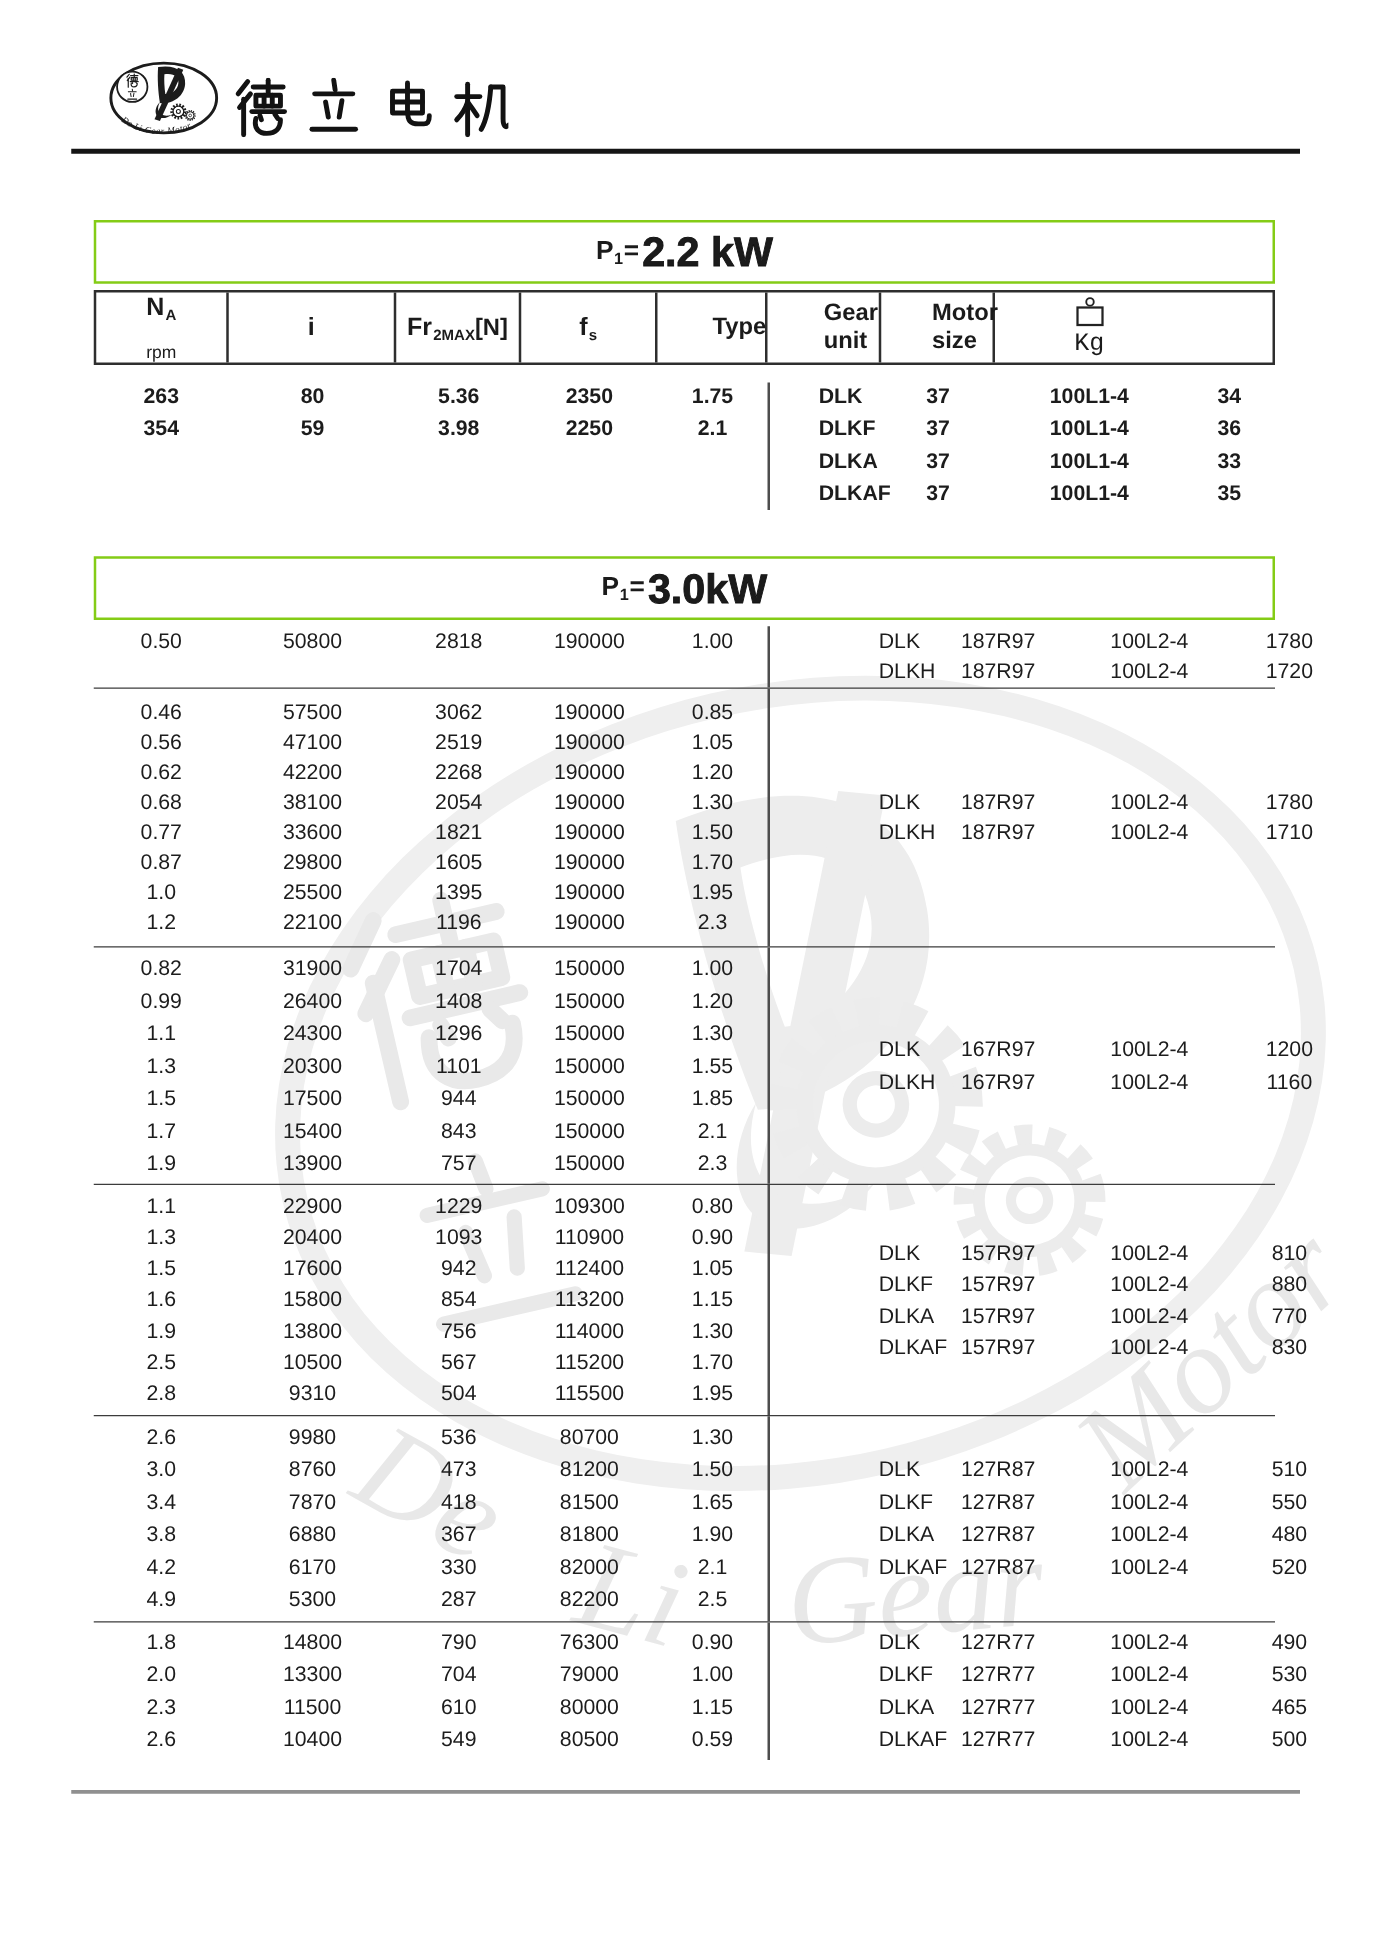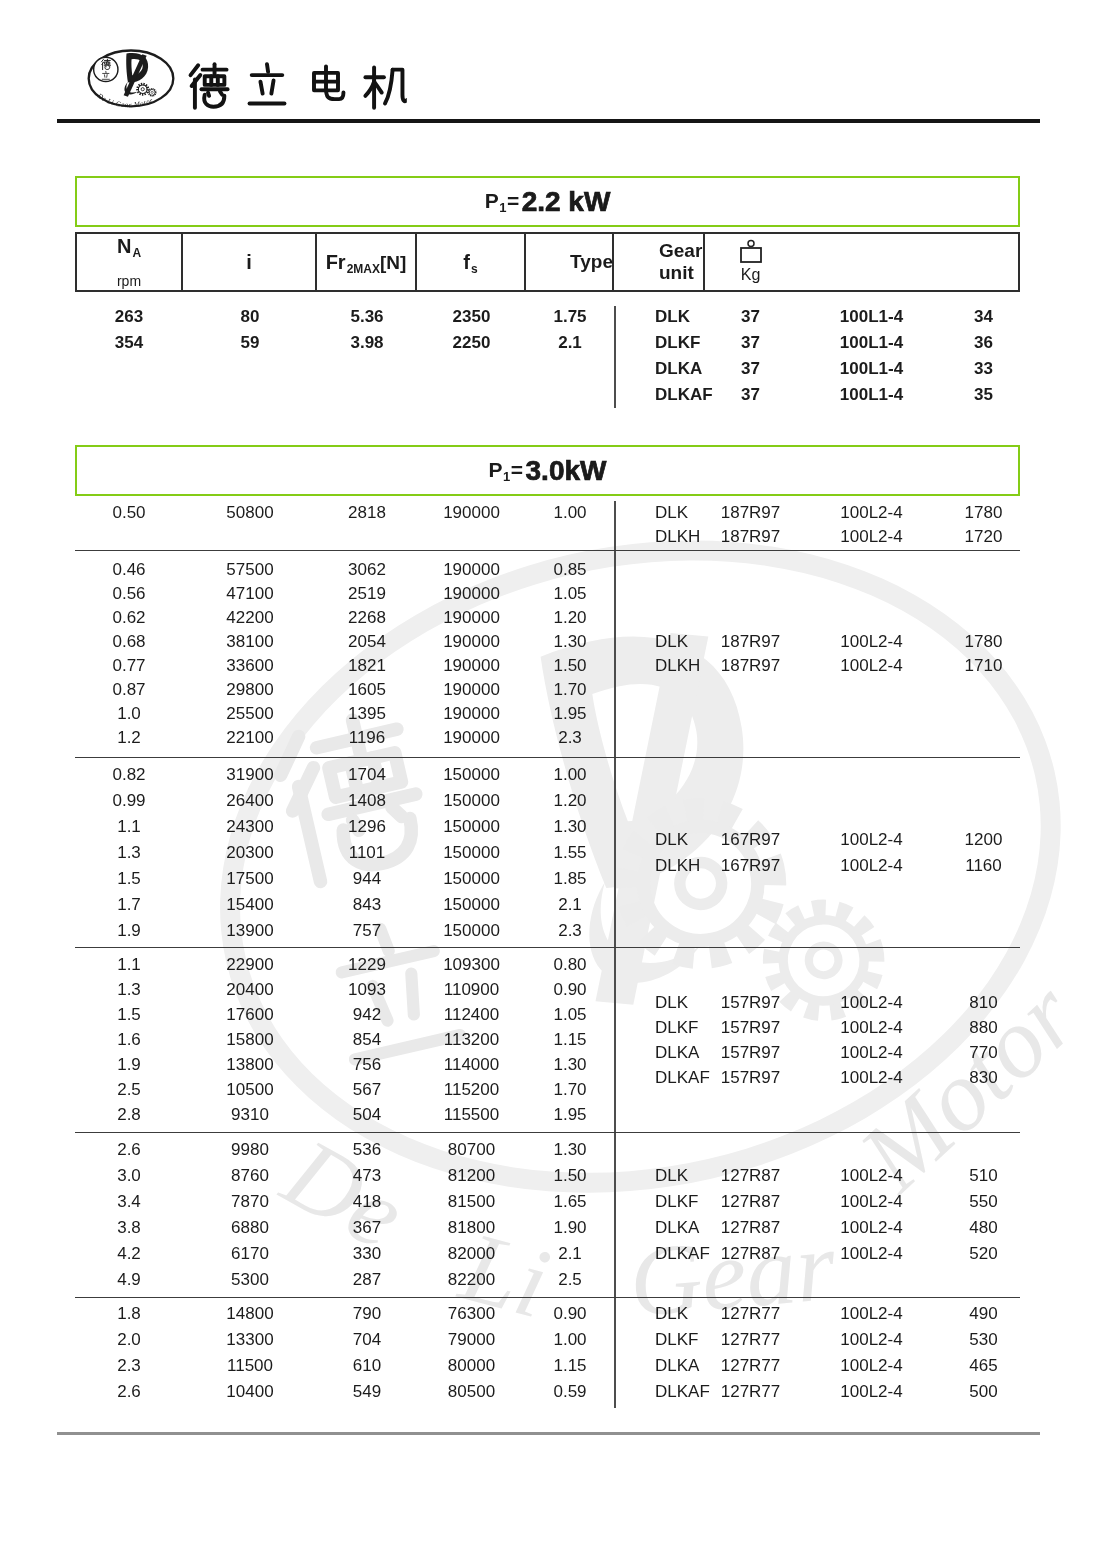"2.2 kW" .p-big { font-size: 28px -> 33px }
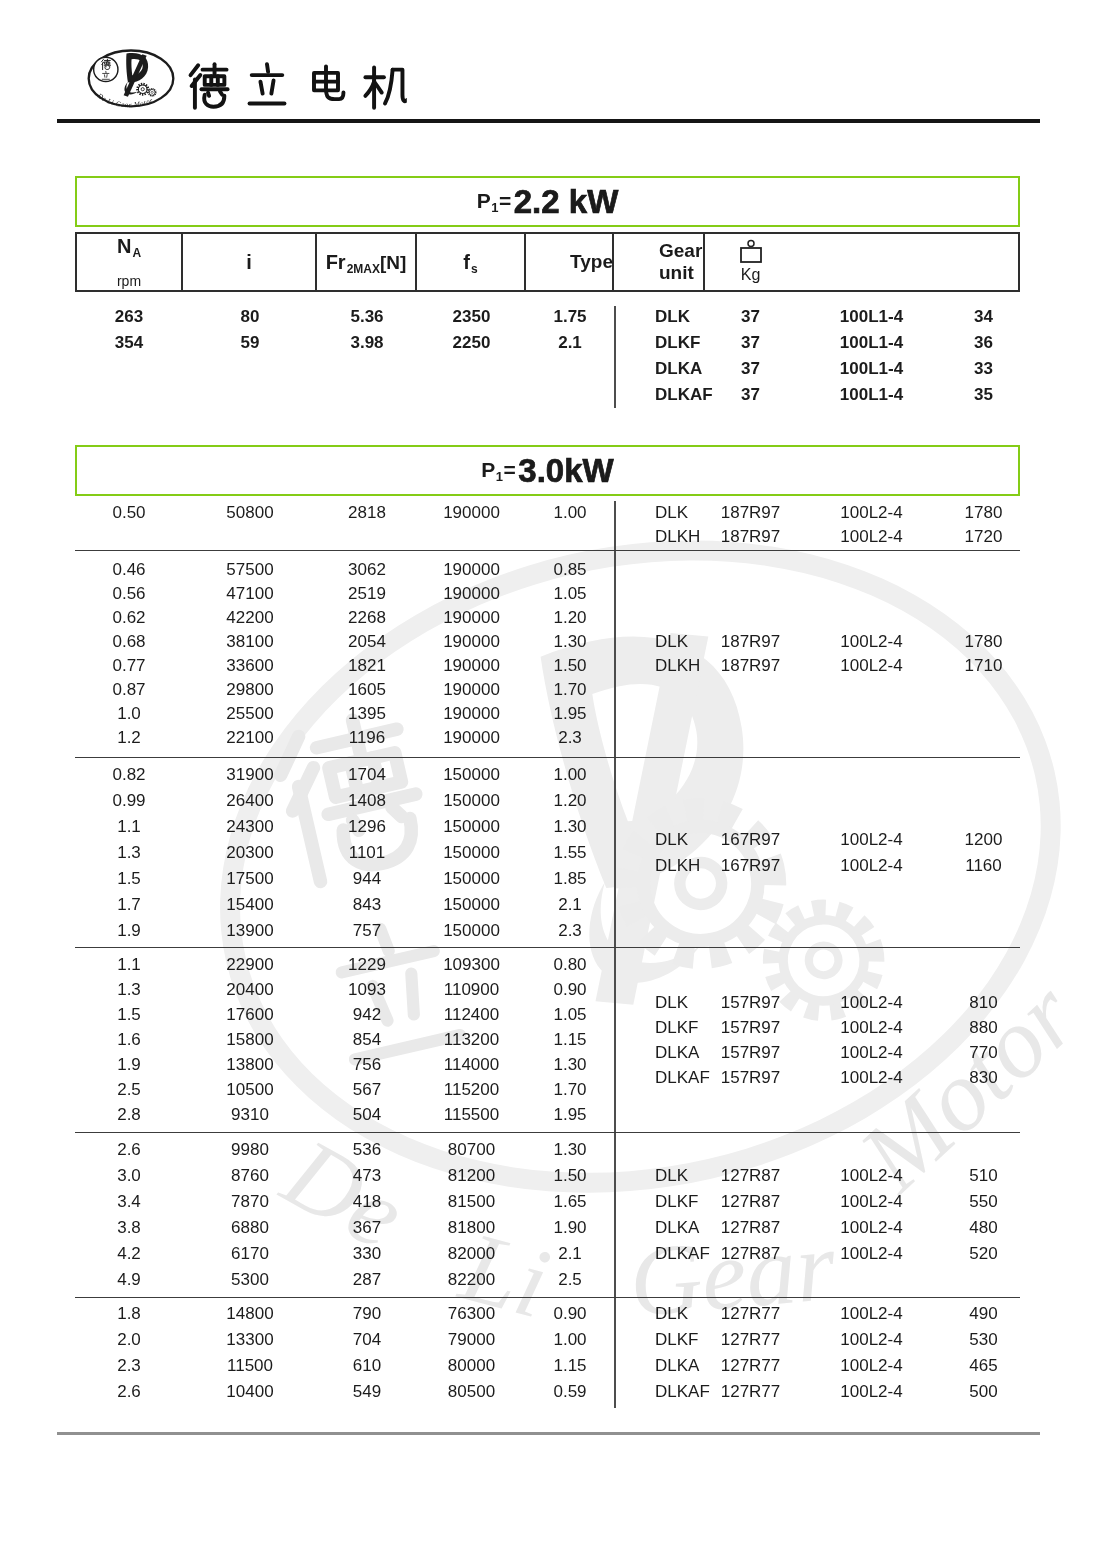"Motor size" div.hcell { html: none -> <div> <div>Motor size</div> </div> }
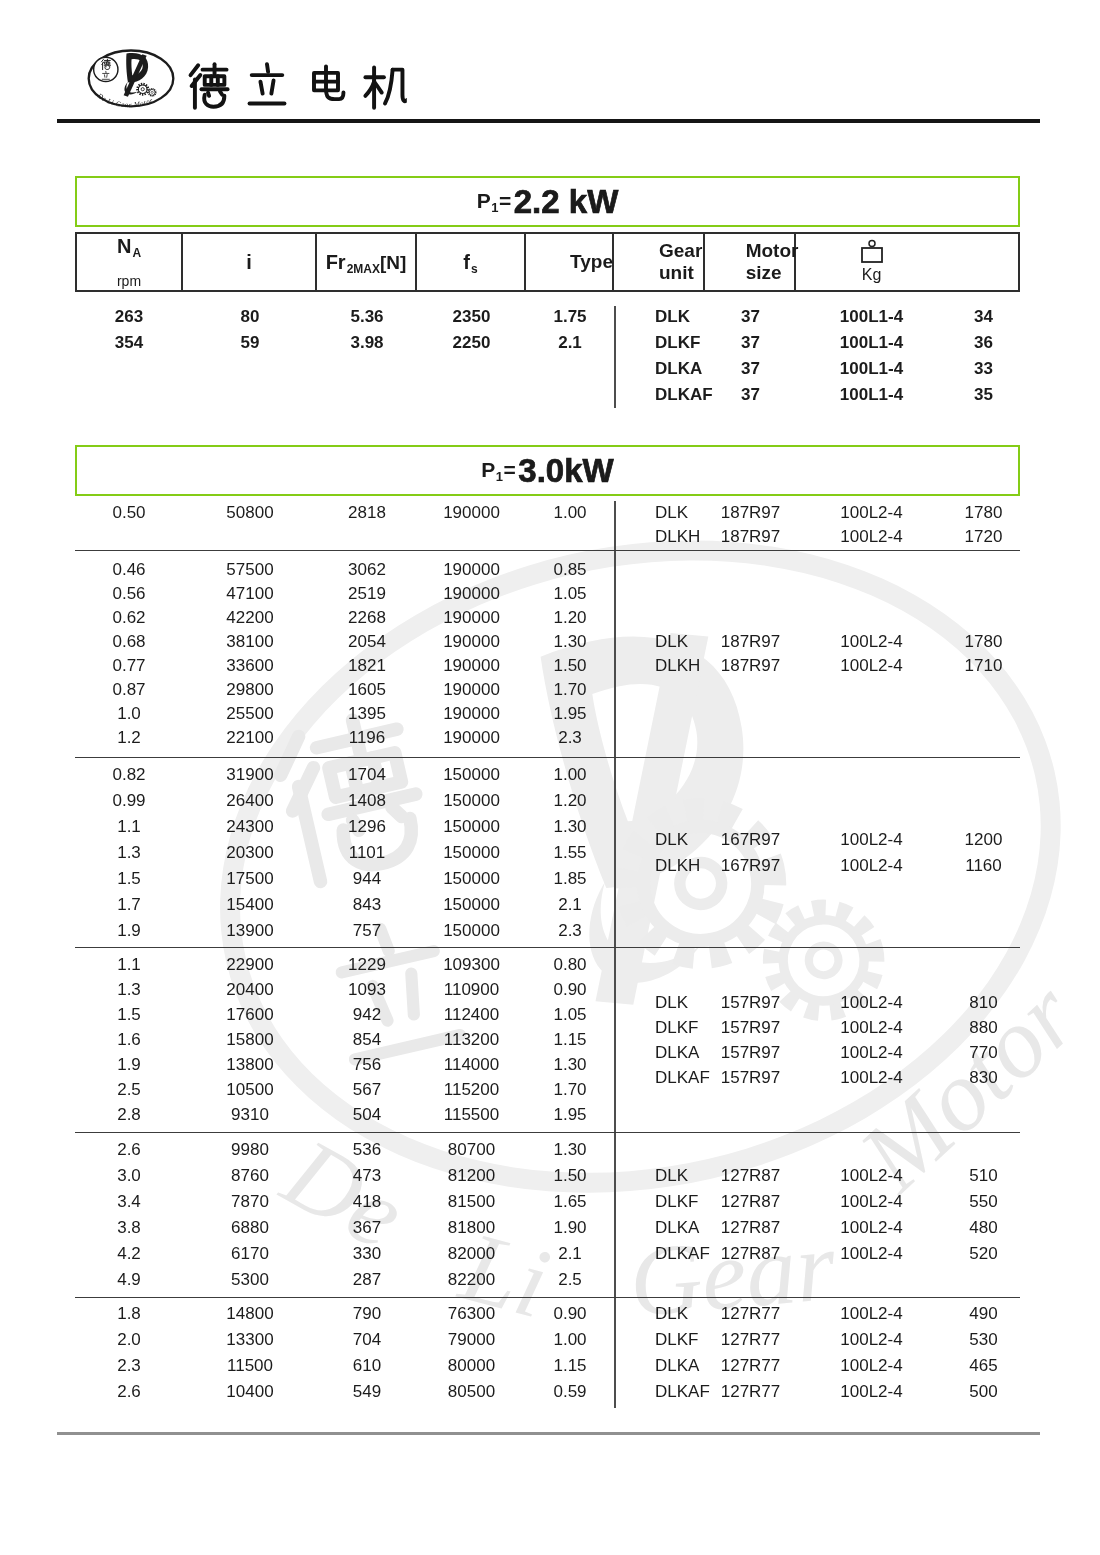"Kg" .kg-label { font-family: none -> Liberation Mono, monospace; font-size: 16px -> 20px }
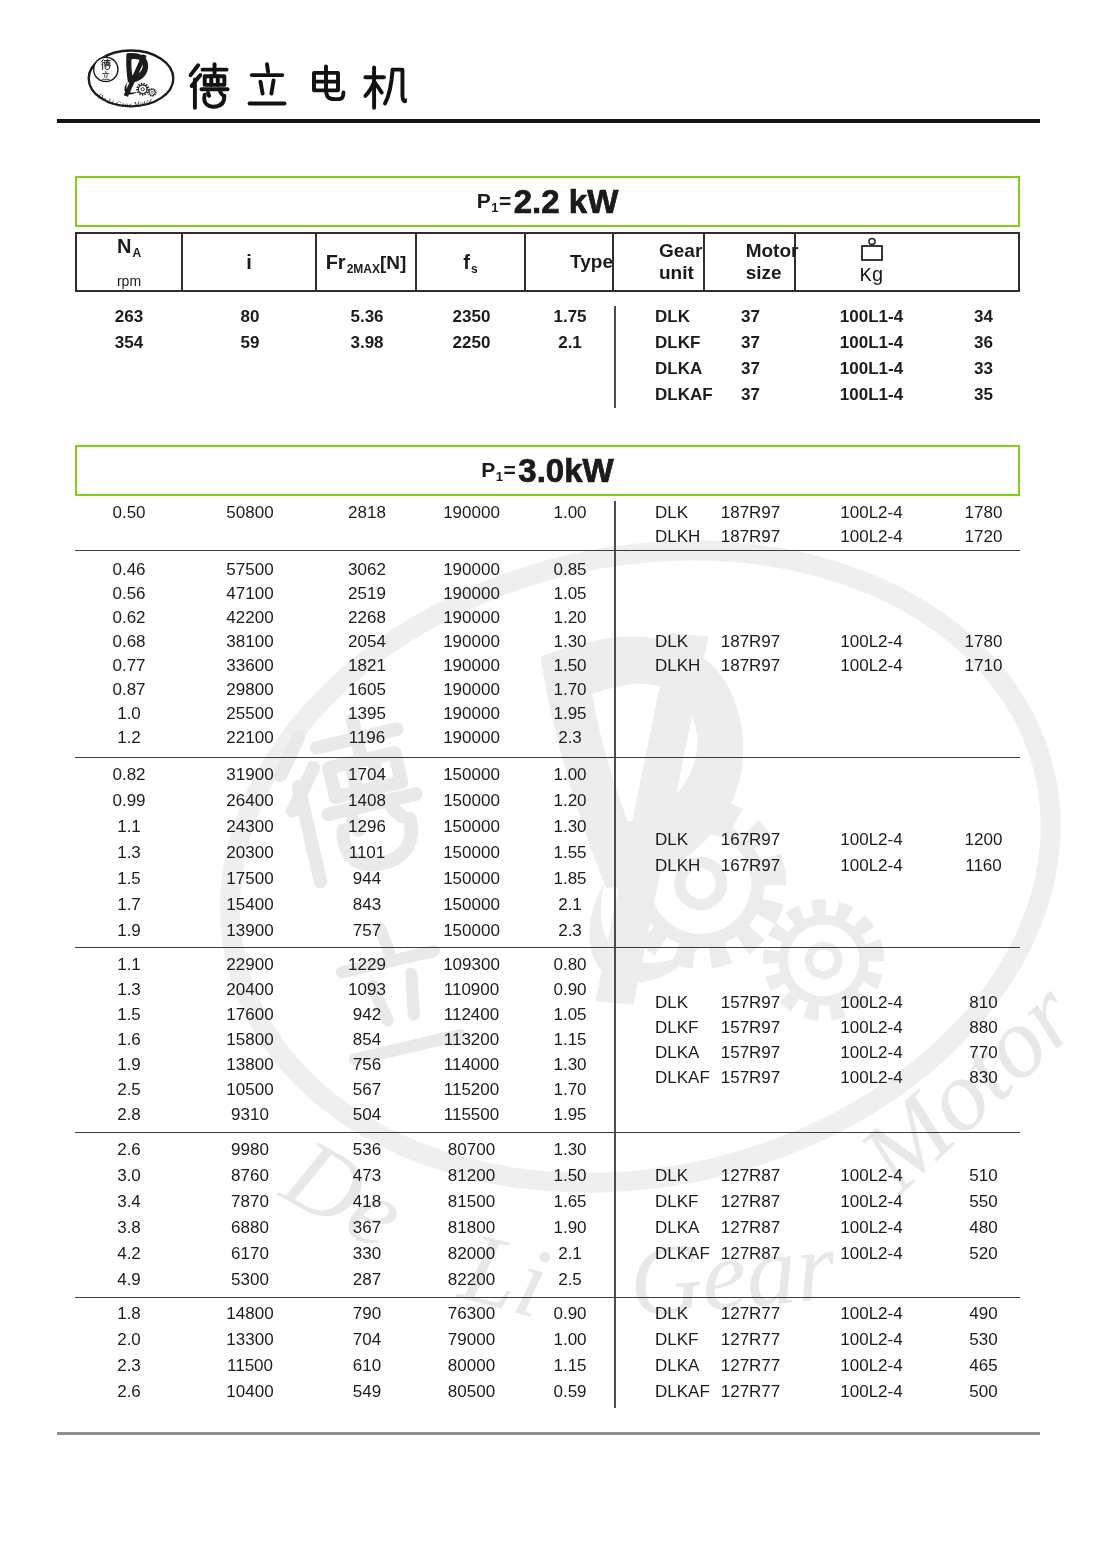"0.50" .blocks .block { gap: none -> 48px }
